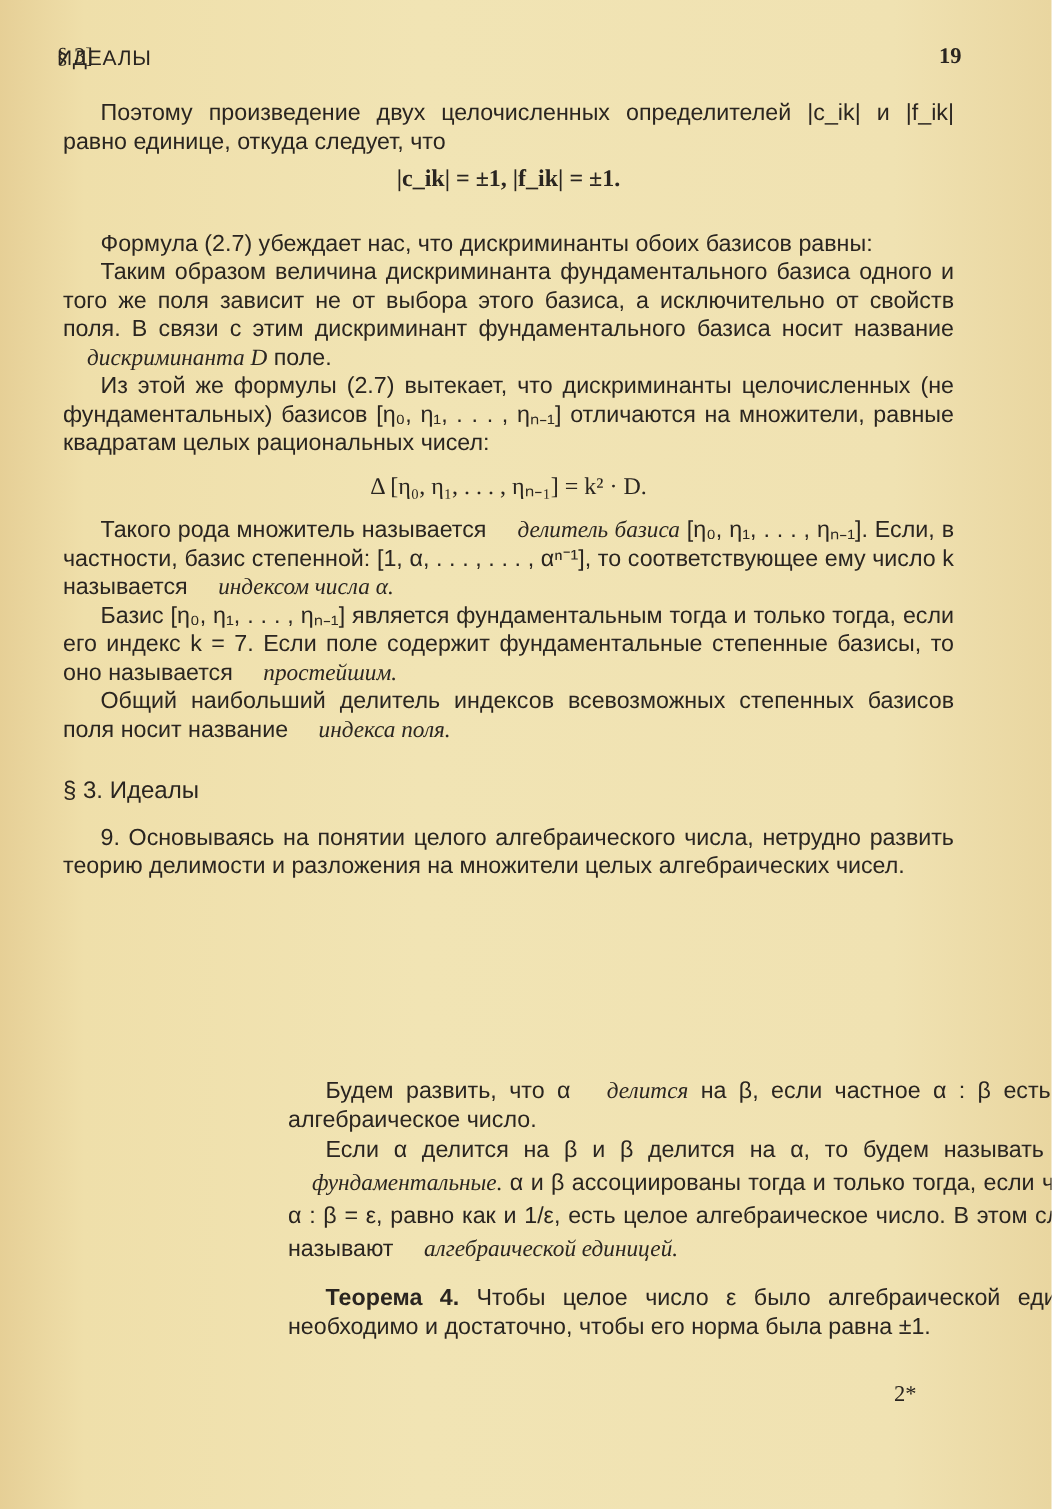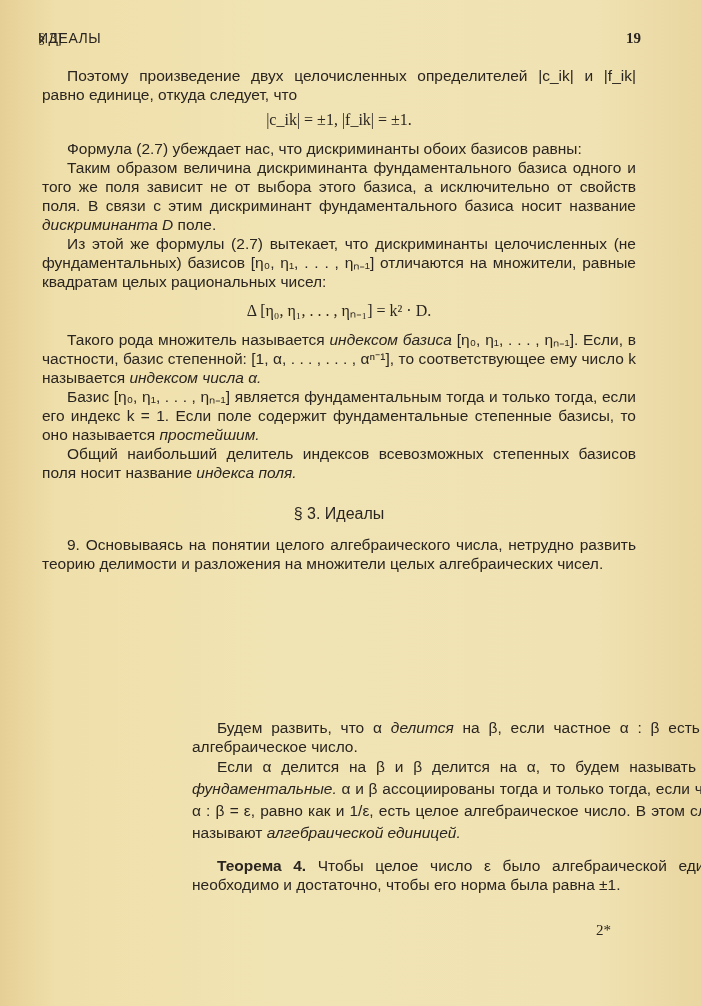"|c_ik| = ±1, |f_ik| =" div.eq { font-weight: none -> bold; margin: 6px 0 10px -> 6px 0 24px }
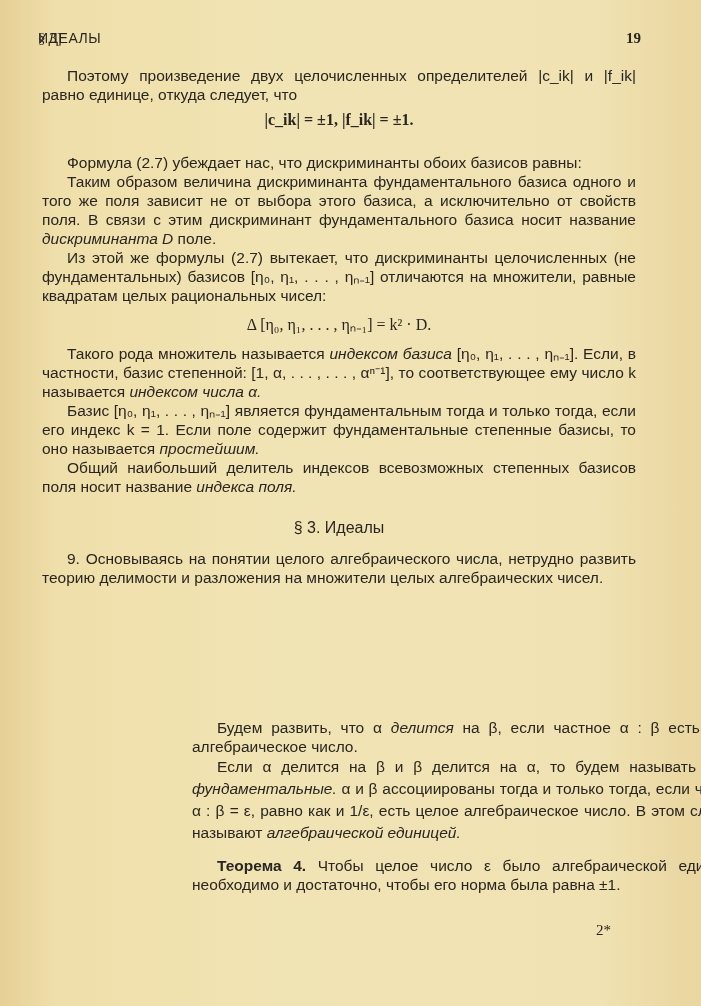"дискриминанта D" i, .it { font-family: Liberation Sans, sans-serif -> Liberation Serif, serif; margin-left: none -> 16px }
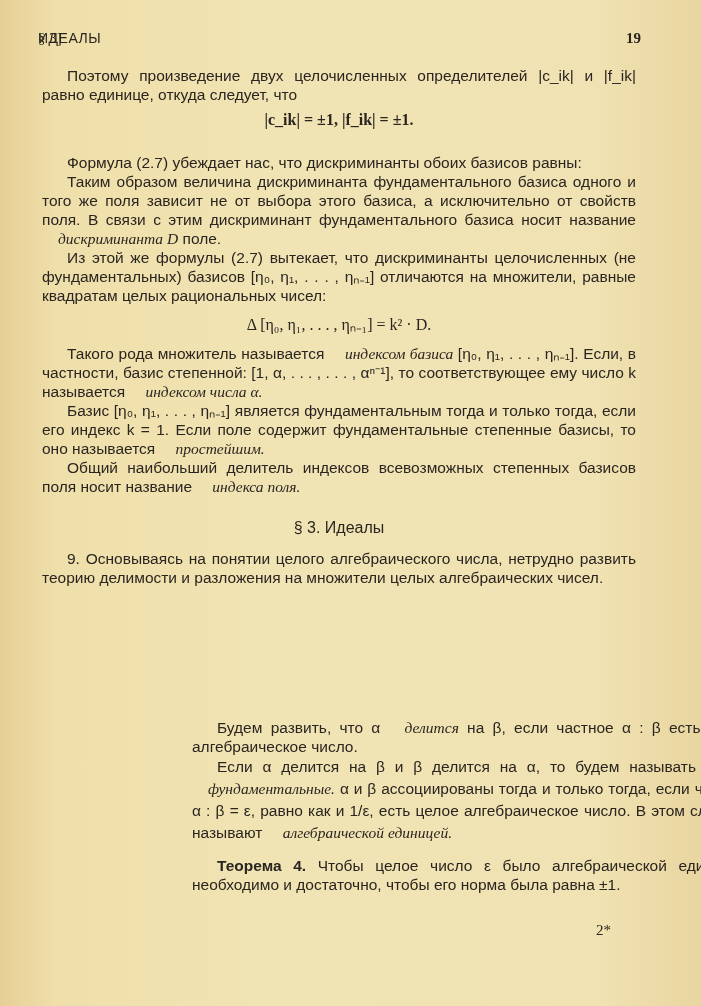"индексом базиса" i { text: индексом -> делитель }
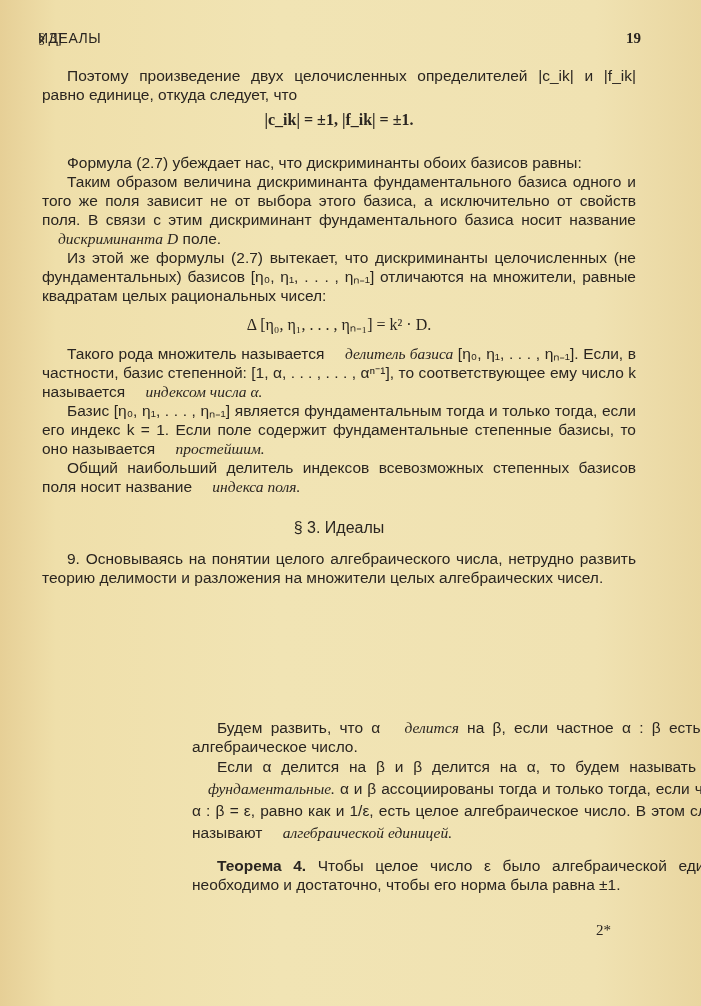"Базис [η₀, η₁, . ." span { text: 1 -> 7 }
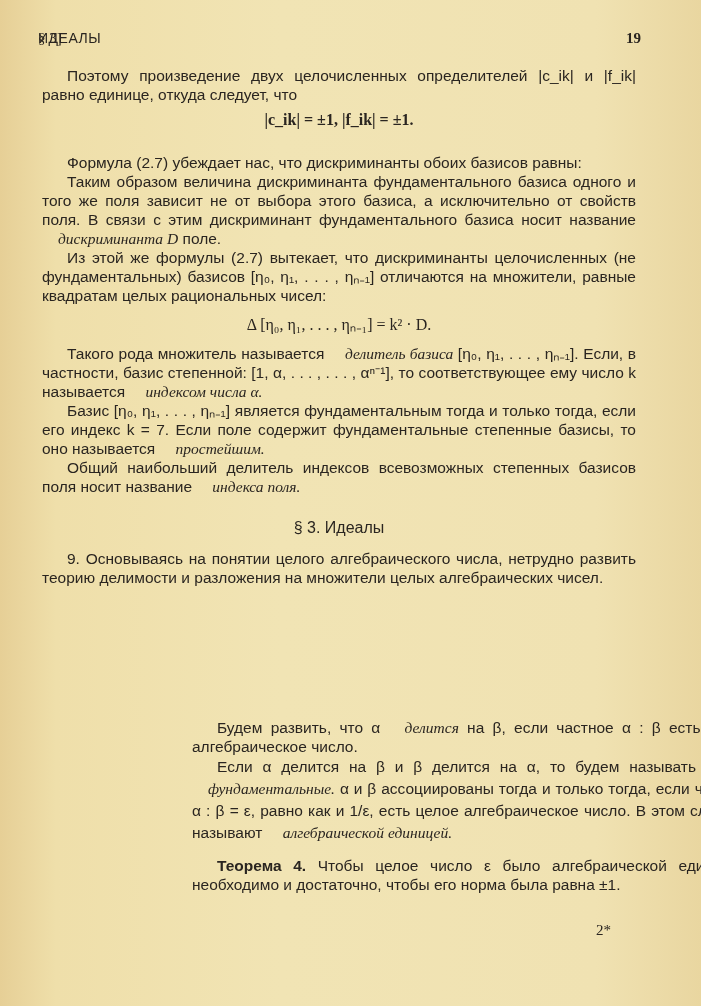"§ 3. Идеалы" .h3 { text-align: center -> left }
